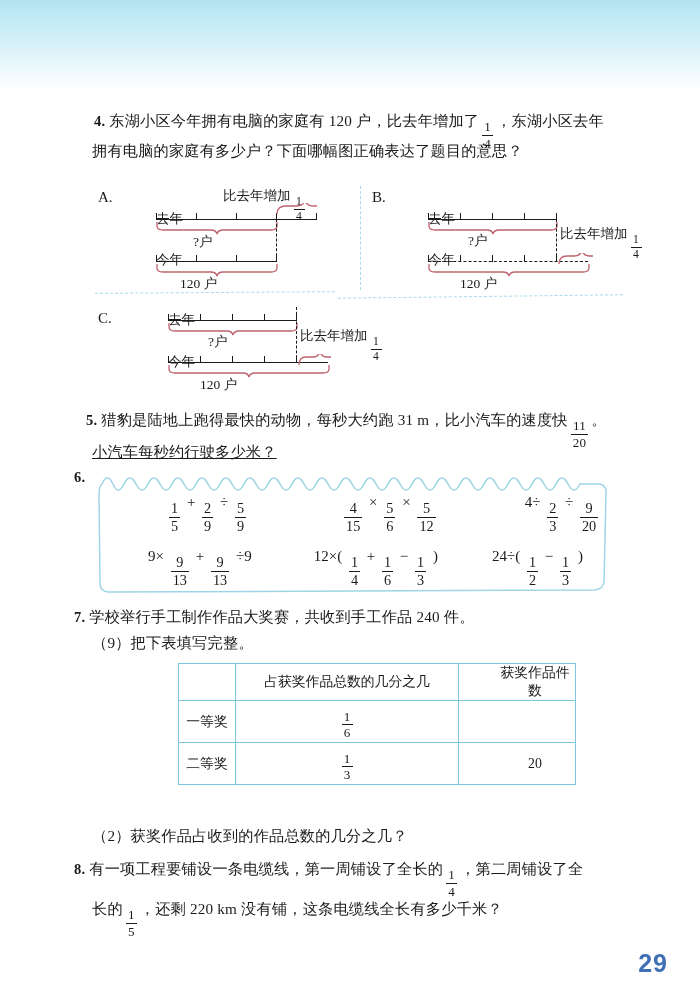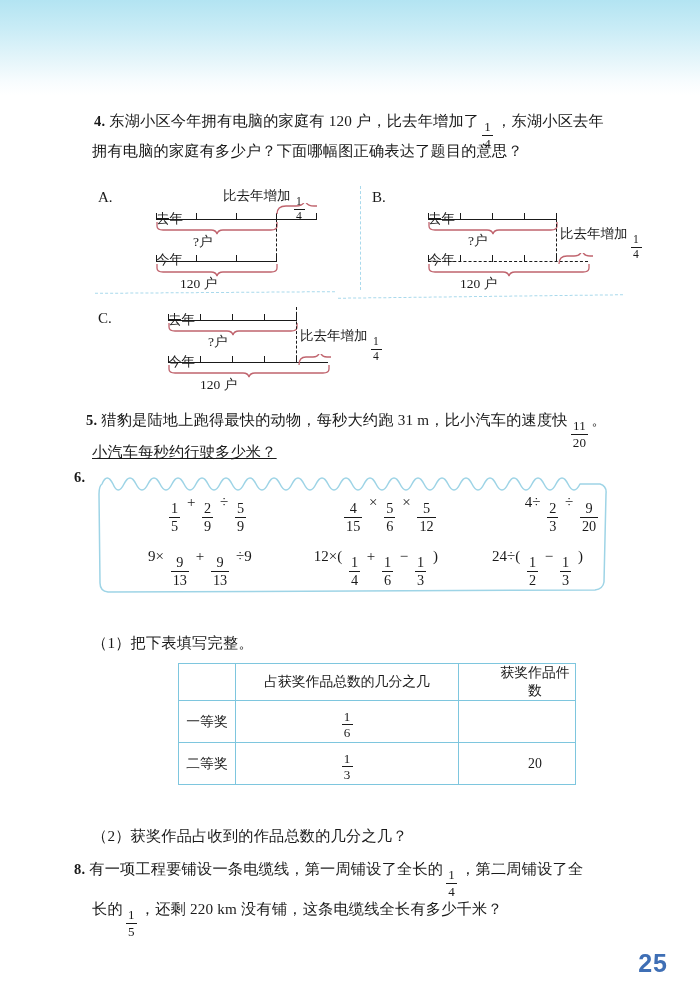"7. 学校举行手工制作作品大奖赛，共收到手工作品 240 件。" div.qline { html: none -> <div> <span>7.</span> <span>学校举行手工制作作品大奖赛，共收到手工作品 240 件。</span> </div> }
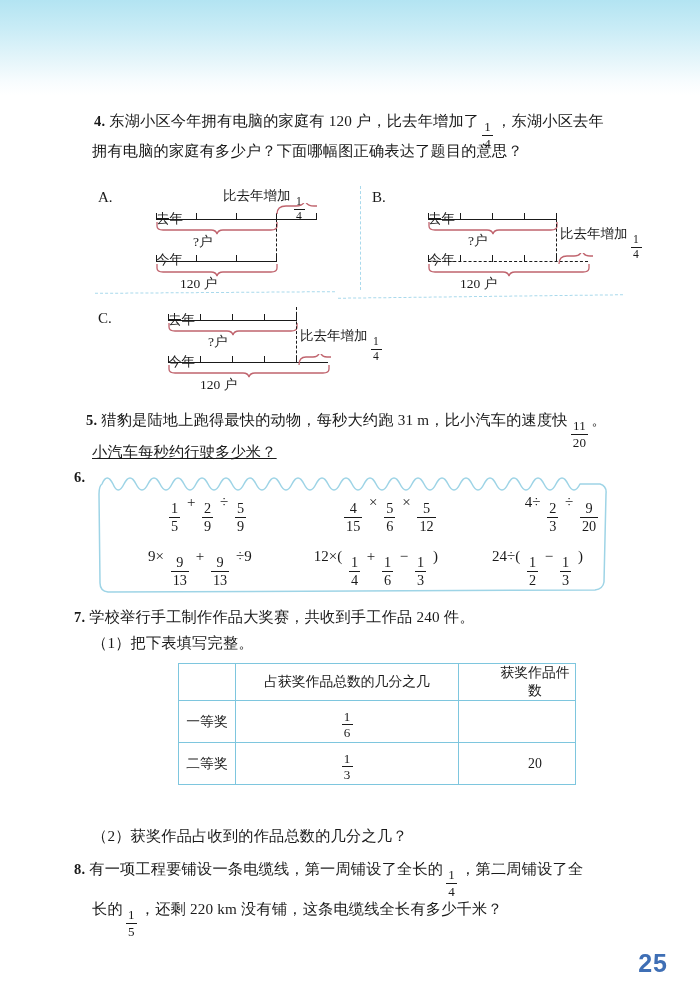"（1）把下表填写完整。" div.qline { text: 1 -> 9 }
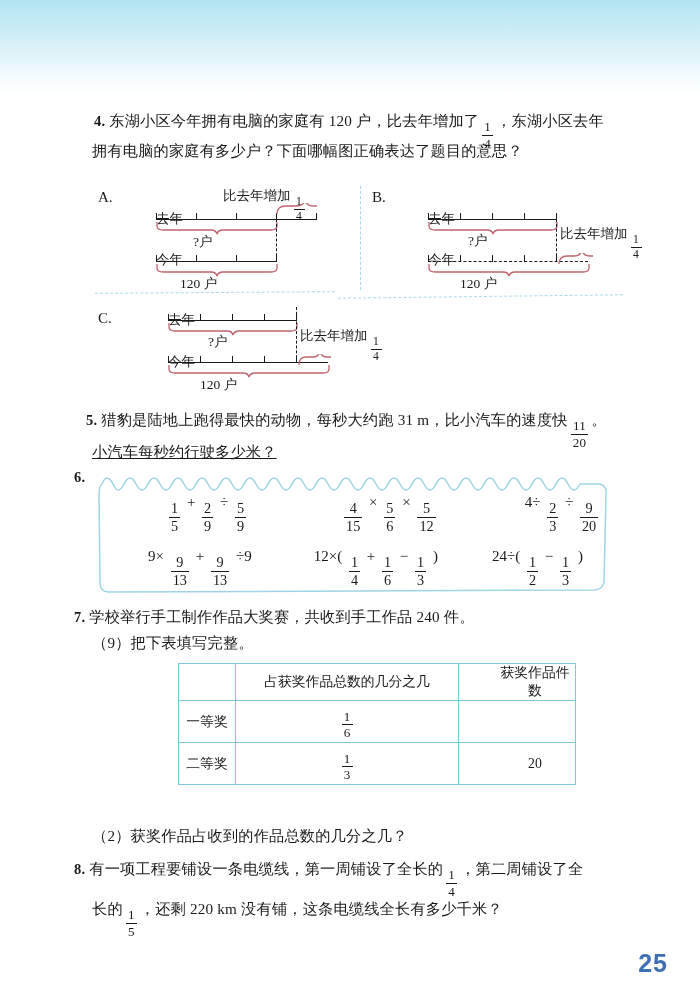"25" div.pagenum { text: 25 -> 29 }
